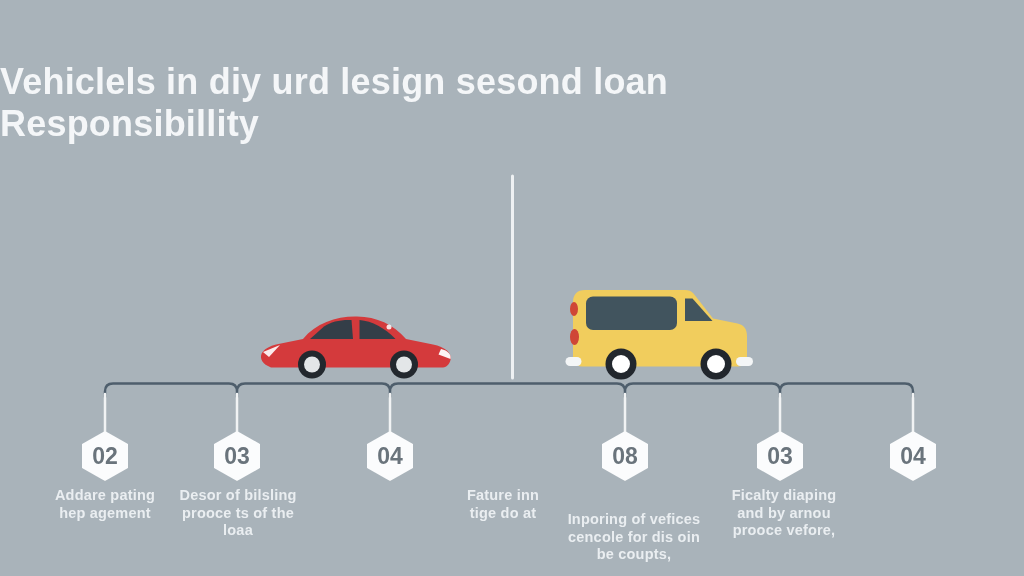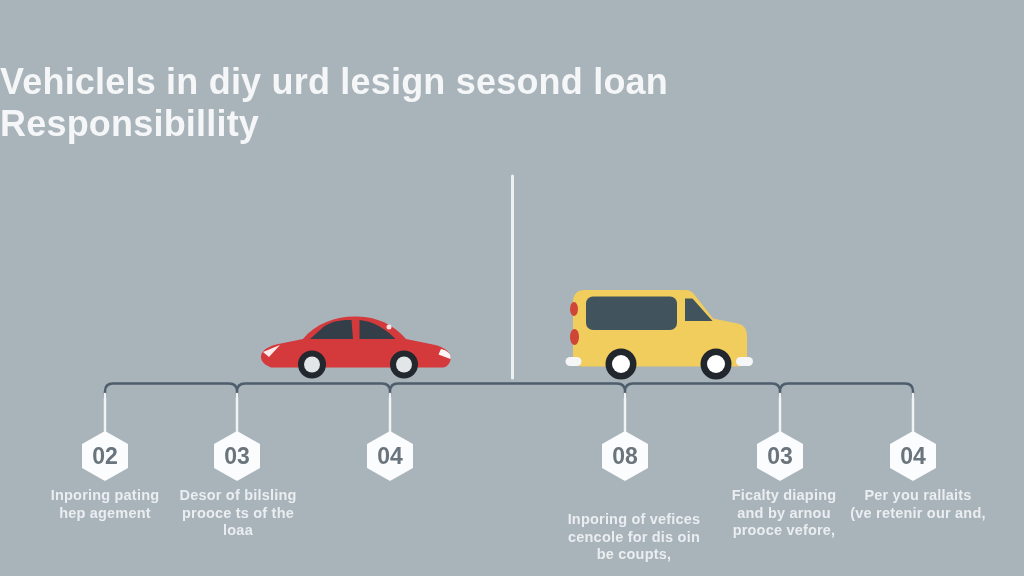"Inporing pating" div.t-label { text: Inporing -> Addare }
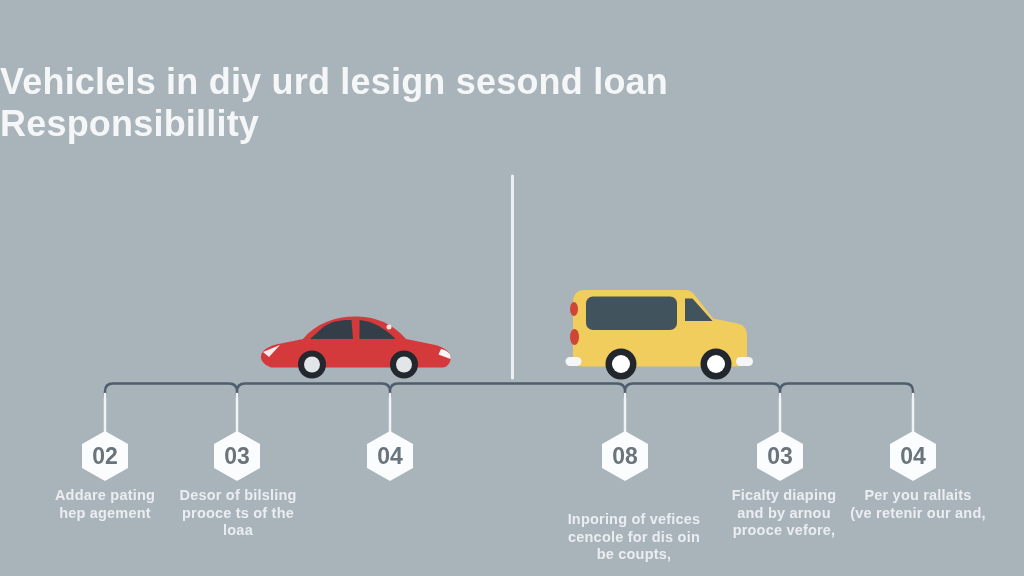"Fature inn" div.t-label { html: none -> <div>Fature inn tige do at</div> }
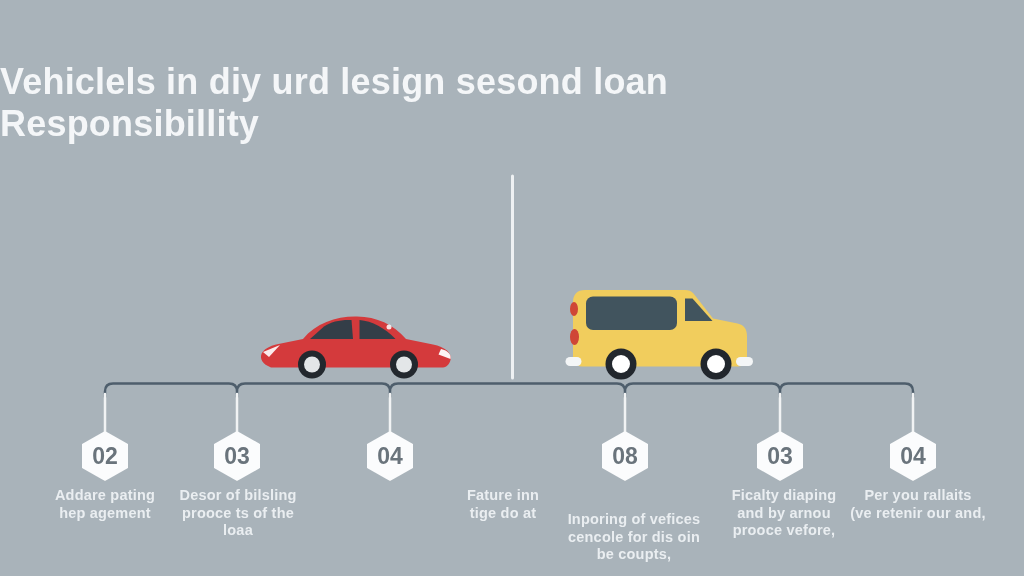"Per you rallaits" div.t-label { html: <div>Per you rallaits (ve retenir our and,</div> -> none }
